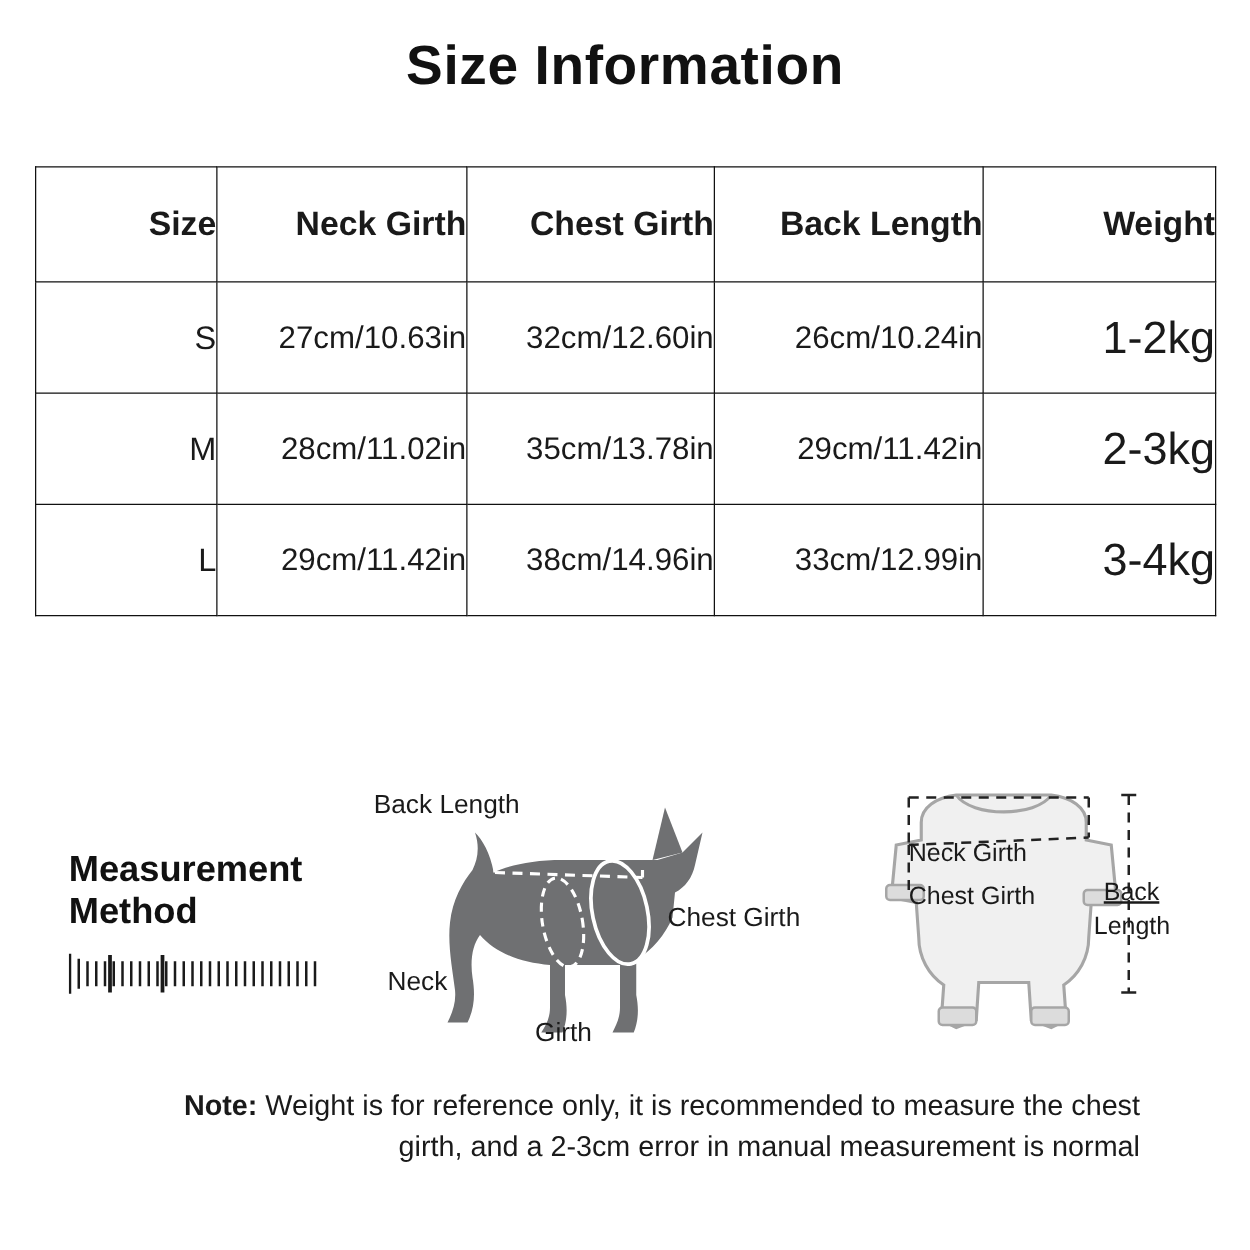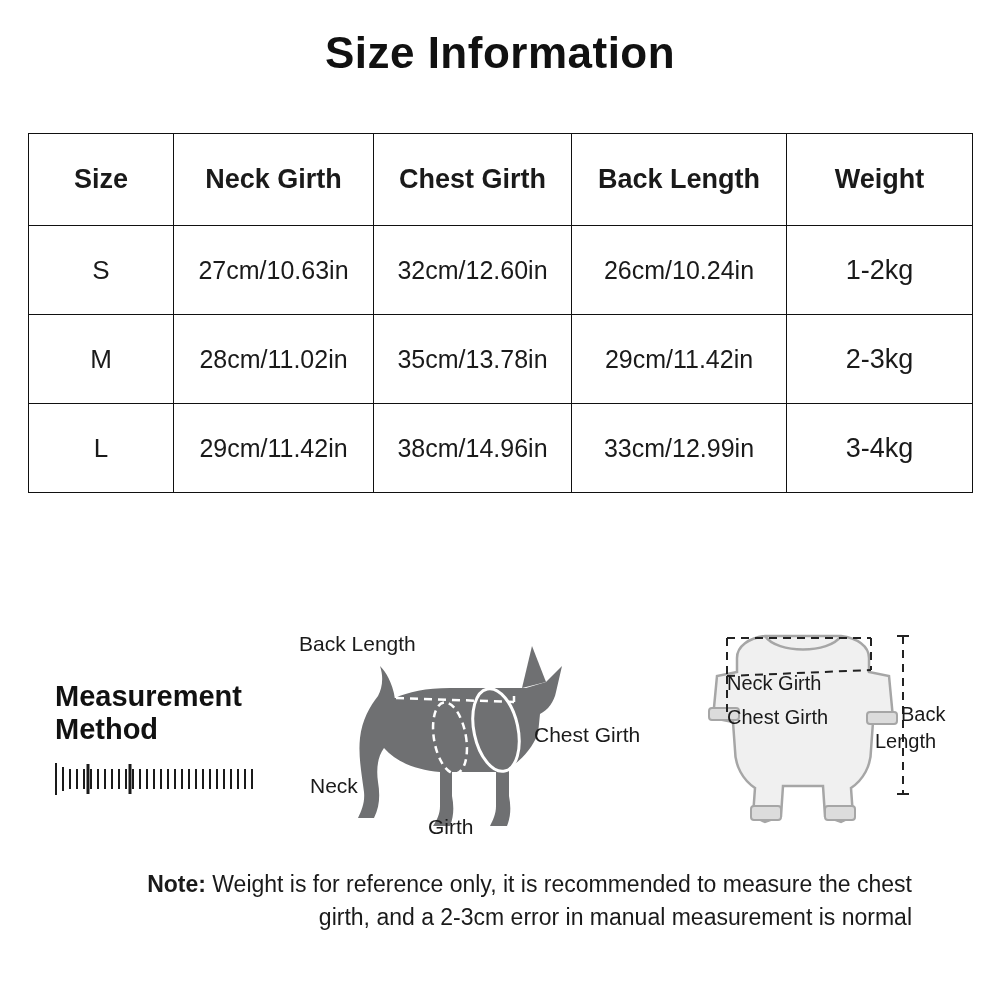"Size" .size-table td, .size-table th { text-align: center -> right }
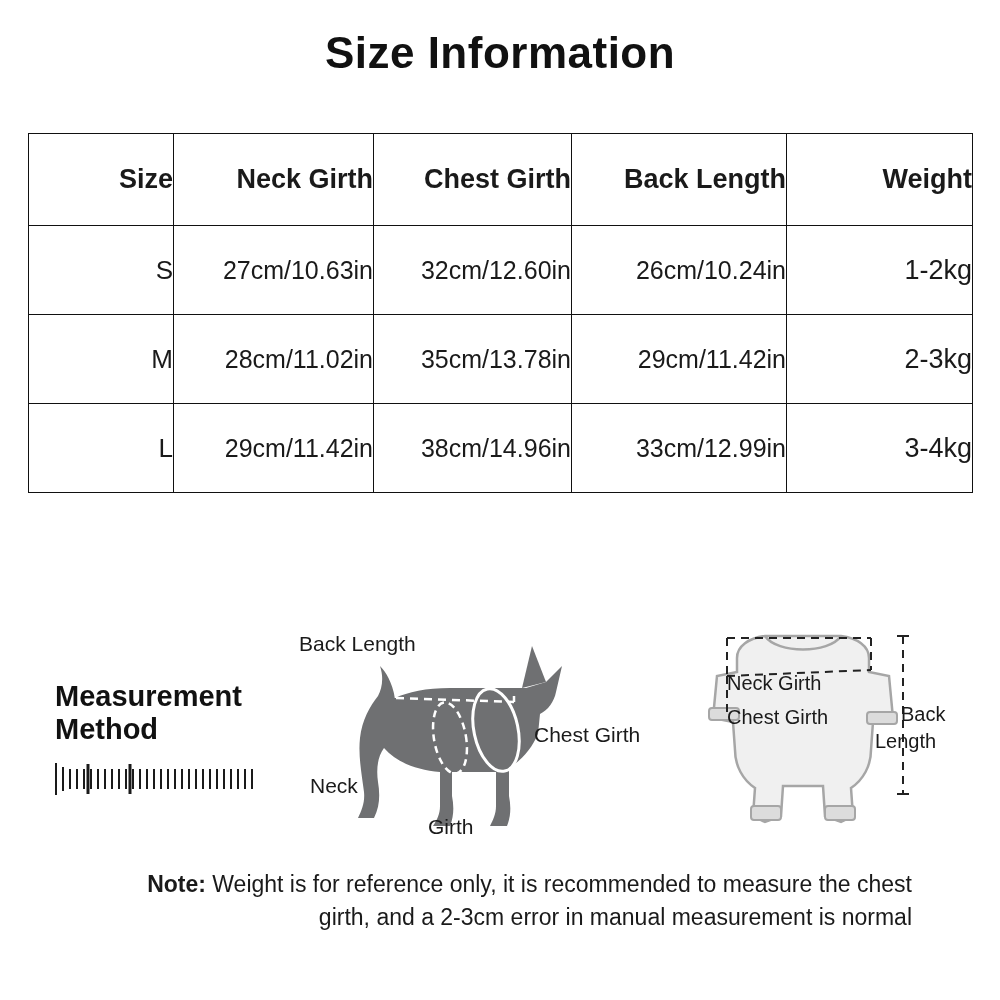"1-2kg" .size-table tbody td.c-weight { font-size: 27px -> 36px }
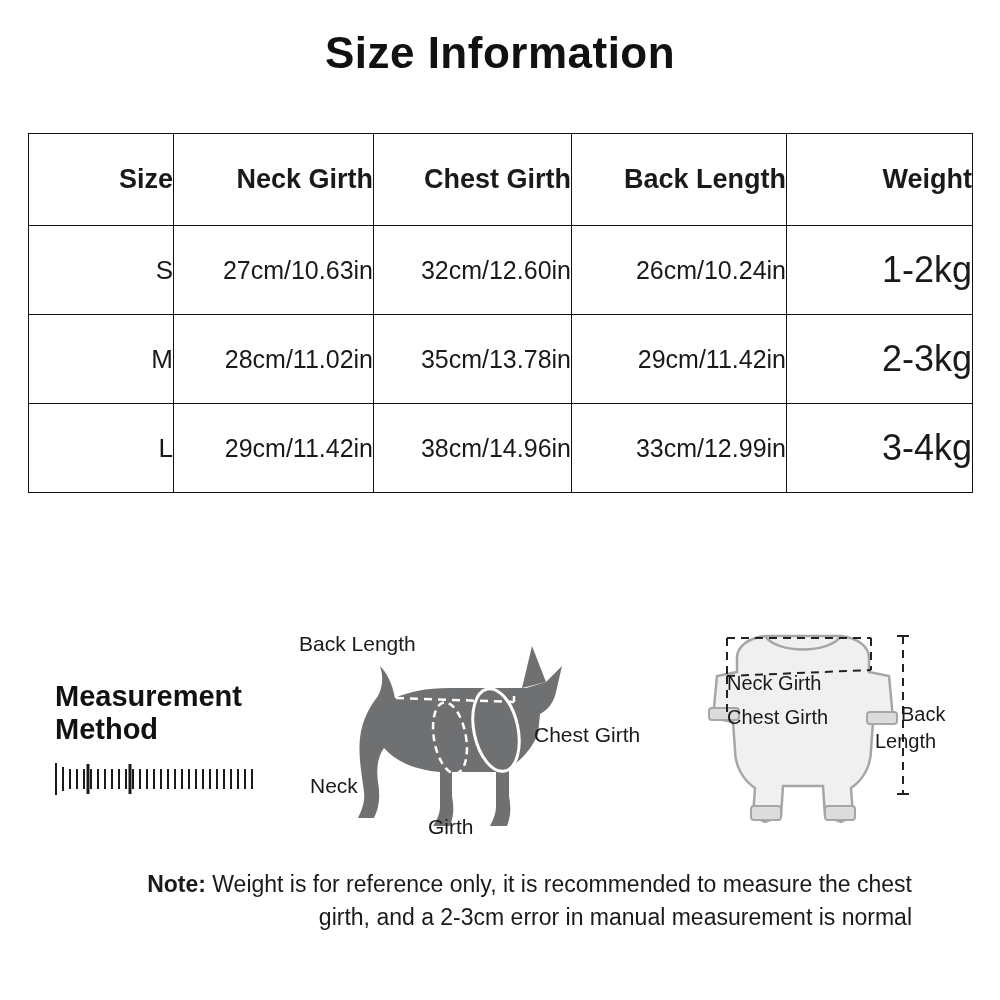"Back" div.lbl { left: 236px -> 218px; text-decoration: none -> underline }
